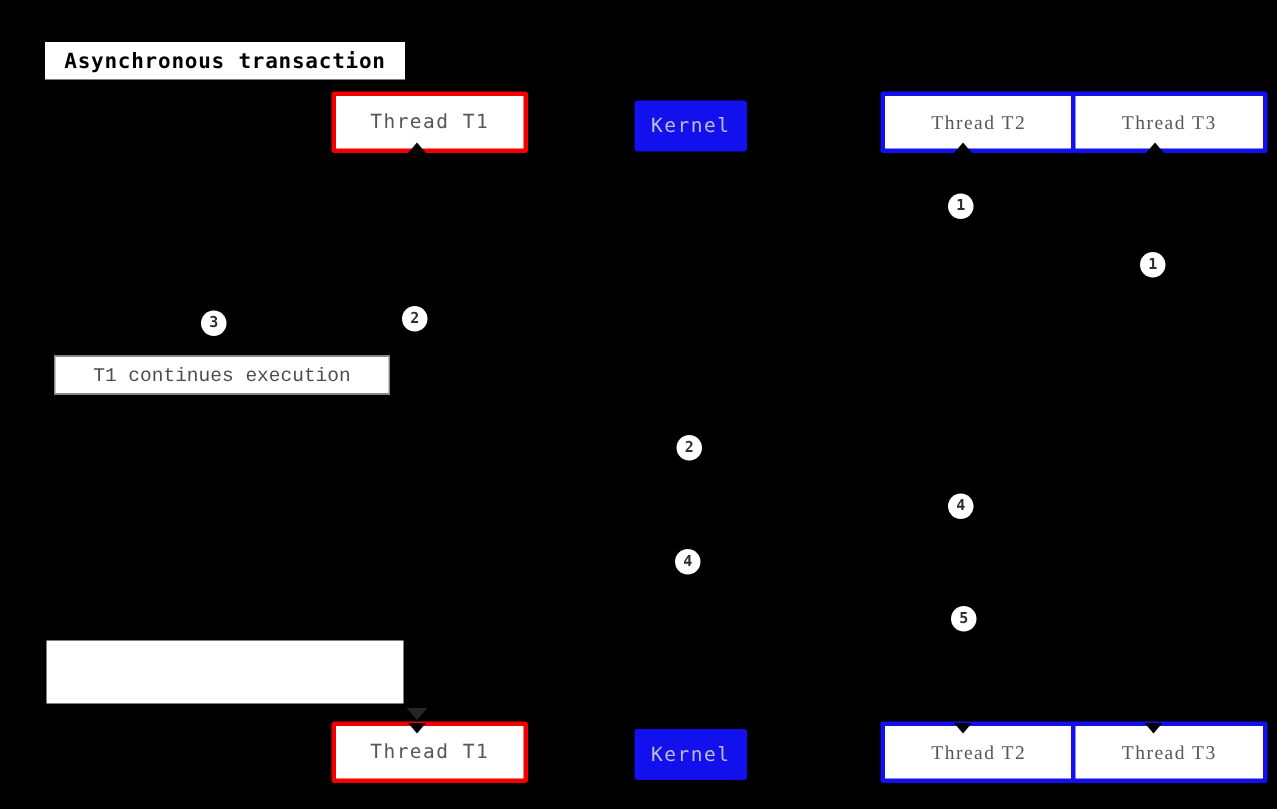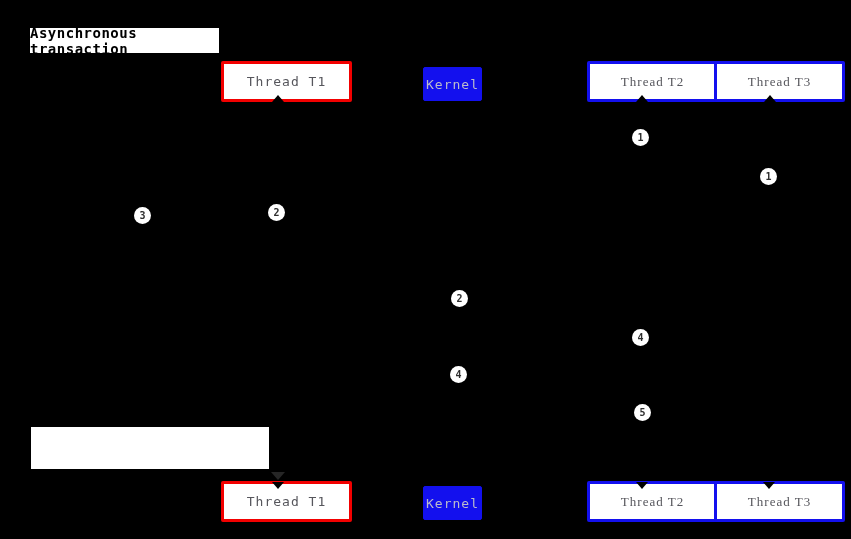"Asynchronous transaction" .title-box { width: 189px -> 240px }
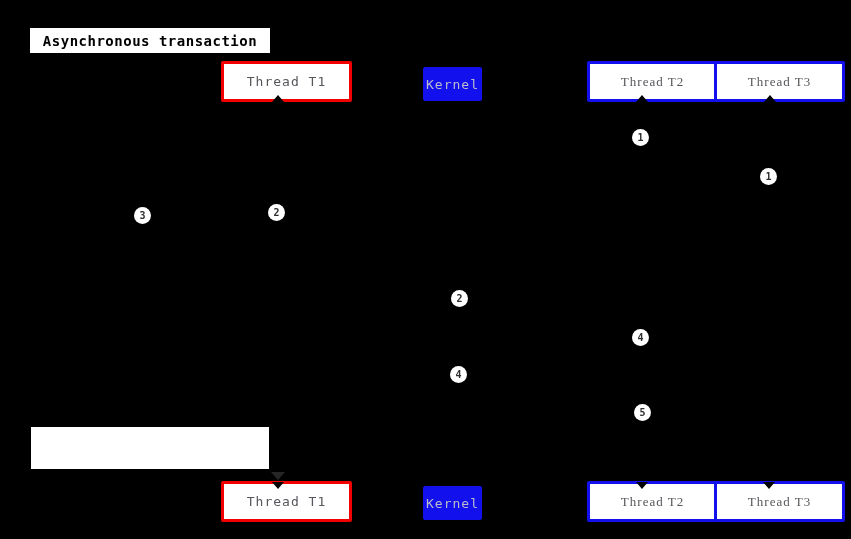"Kernel" .actor.kernel { width: 59px -> 75px }
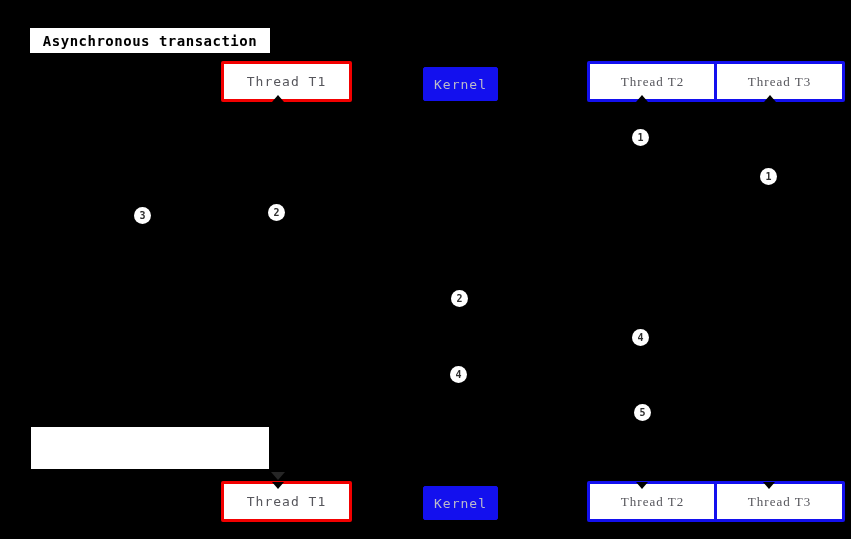"T1 continues execution" div.abs { html: none -> <div>T1 continues execution</div> }
